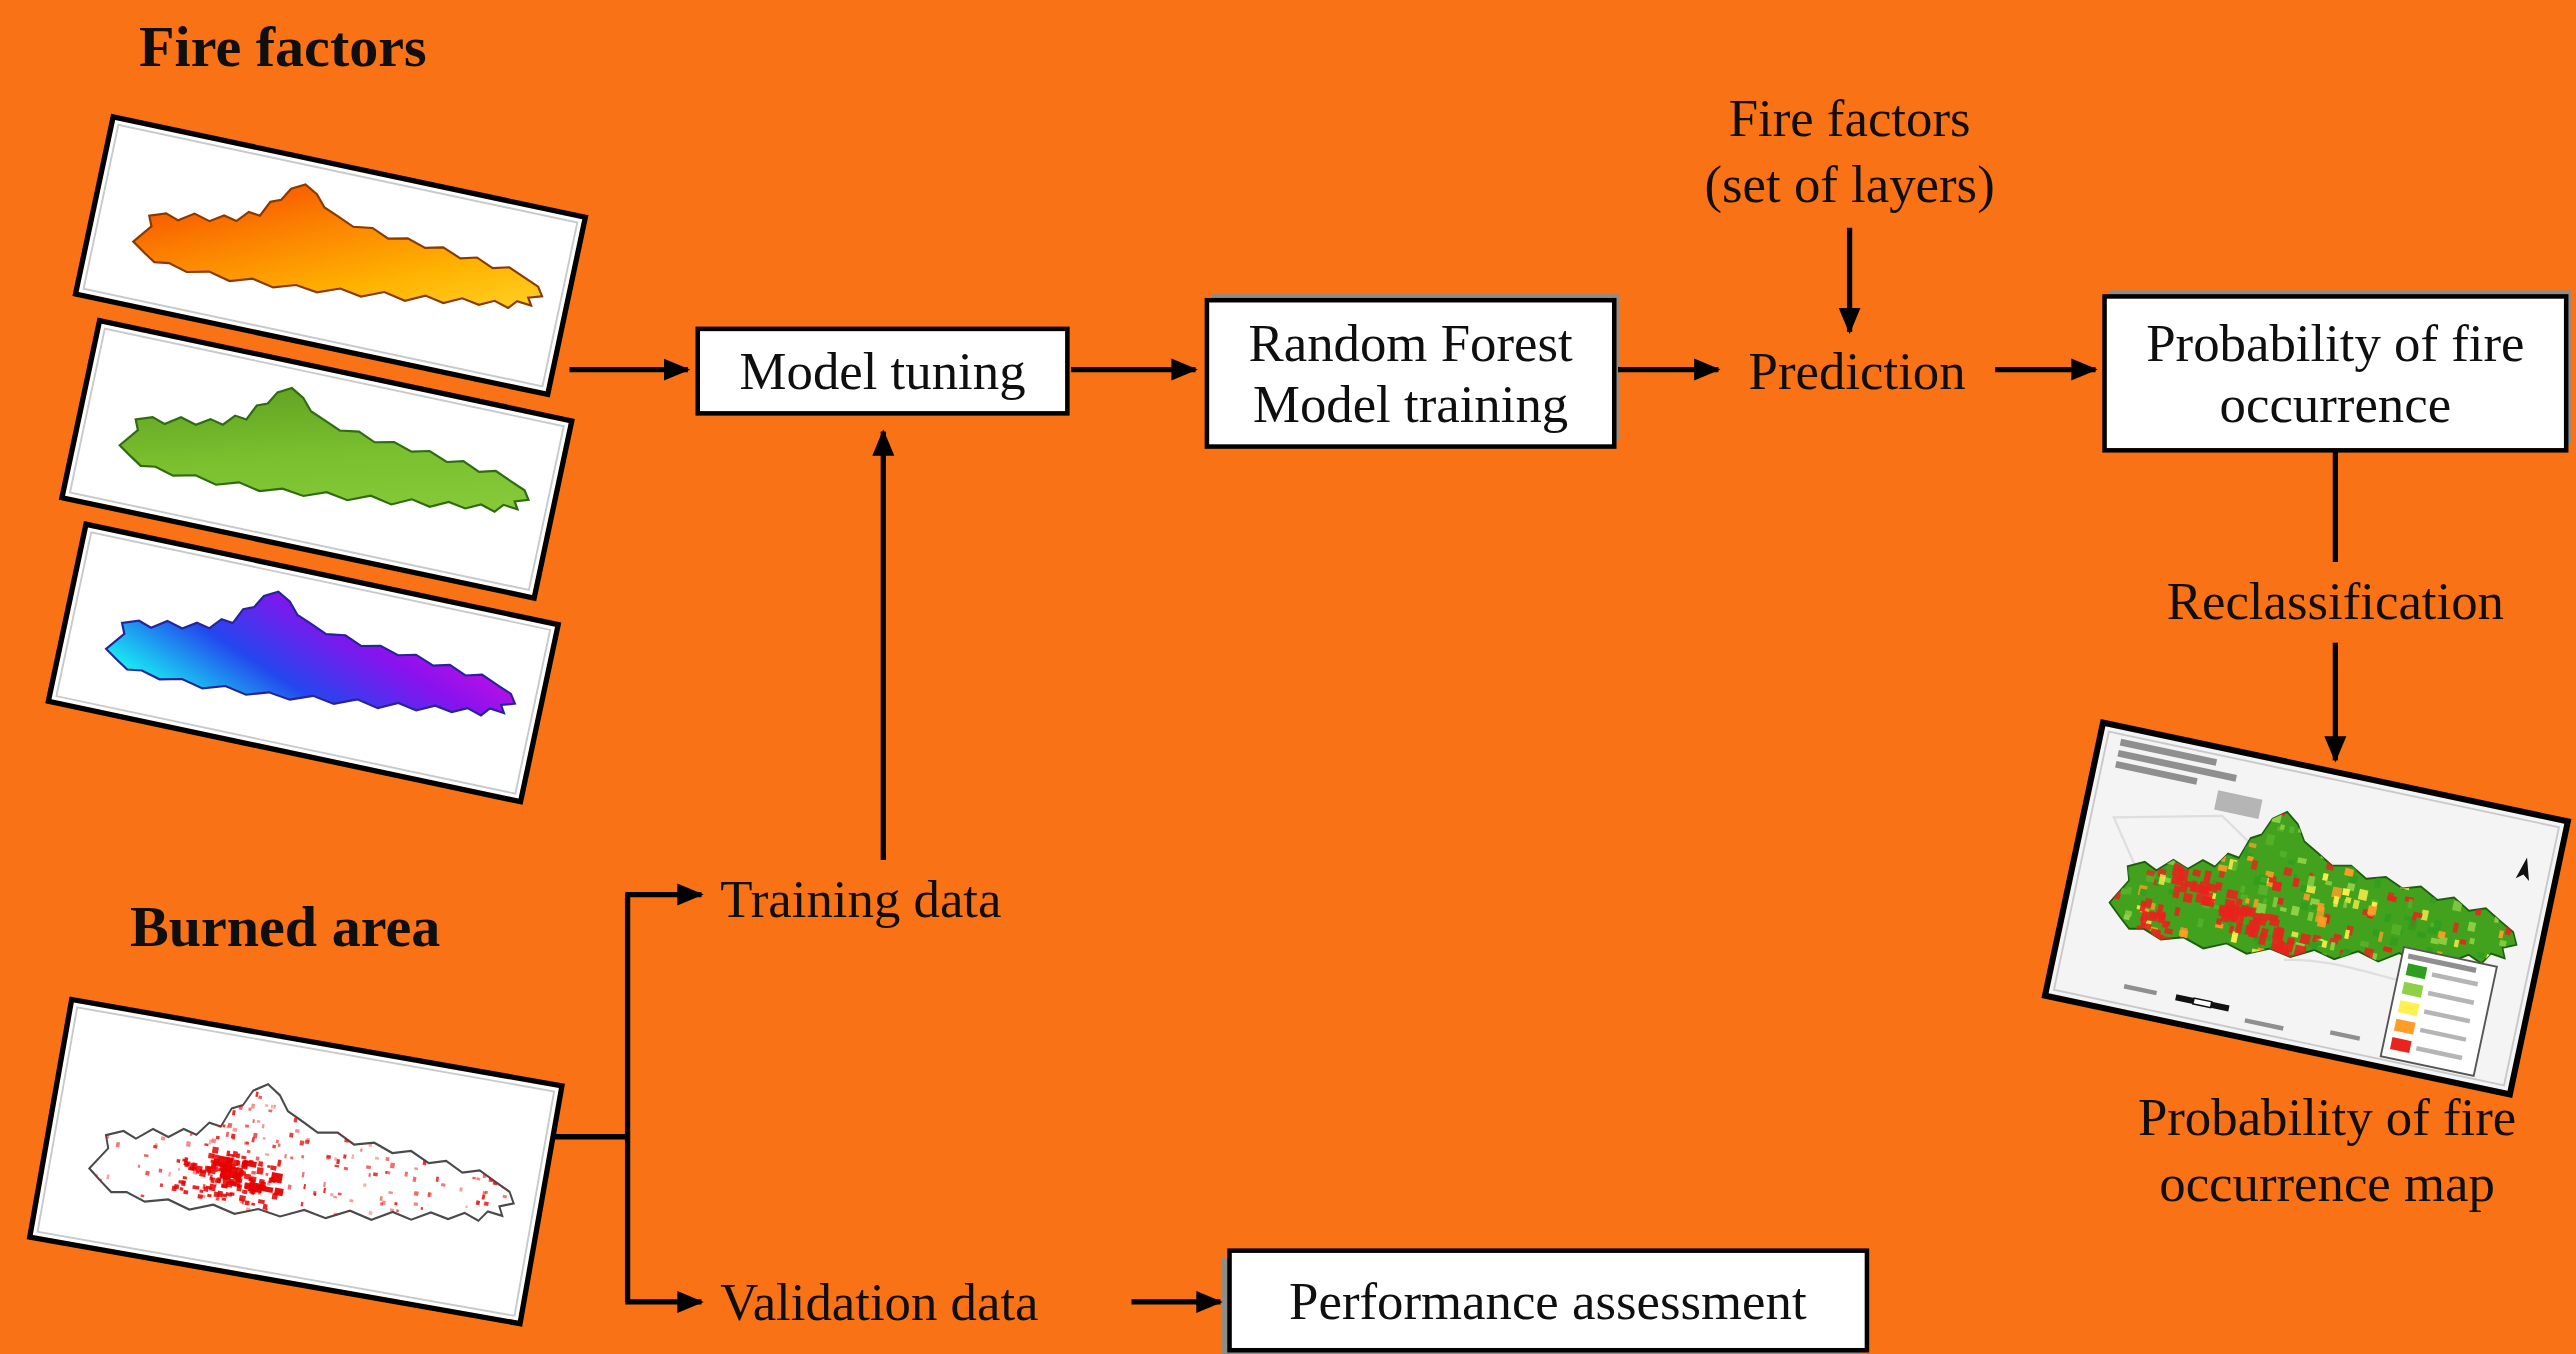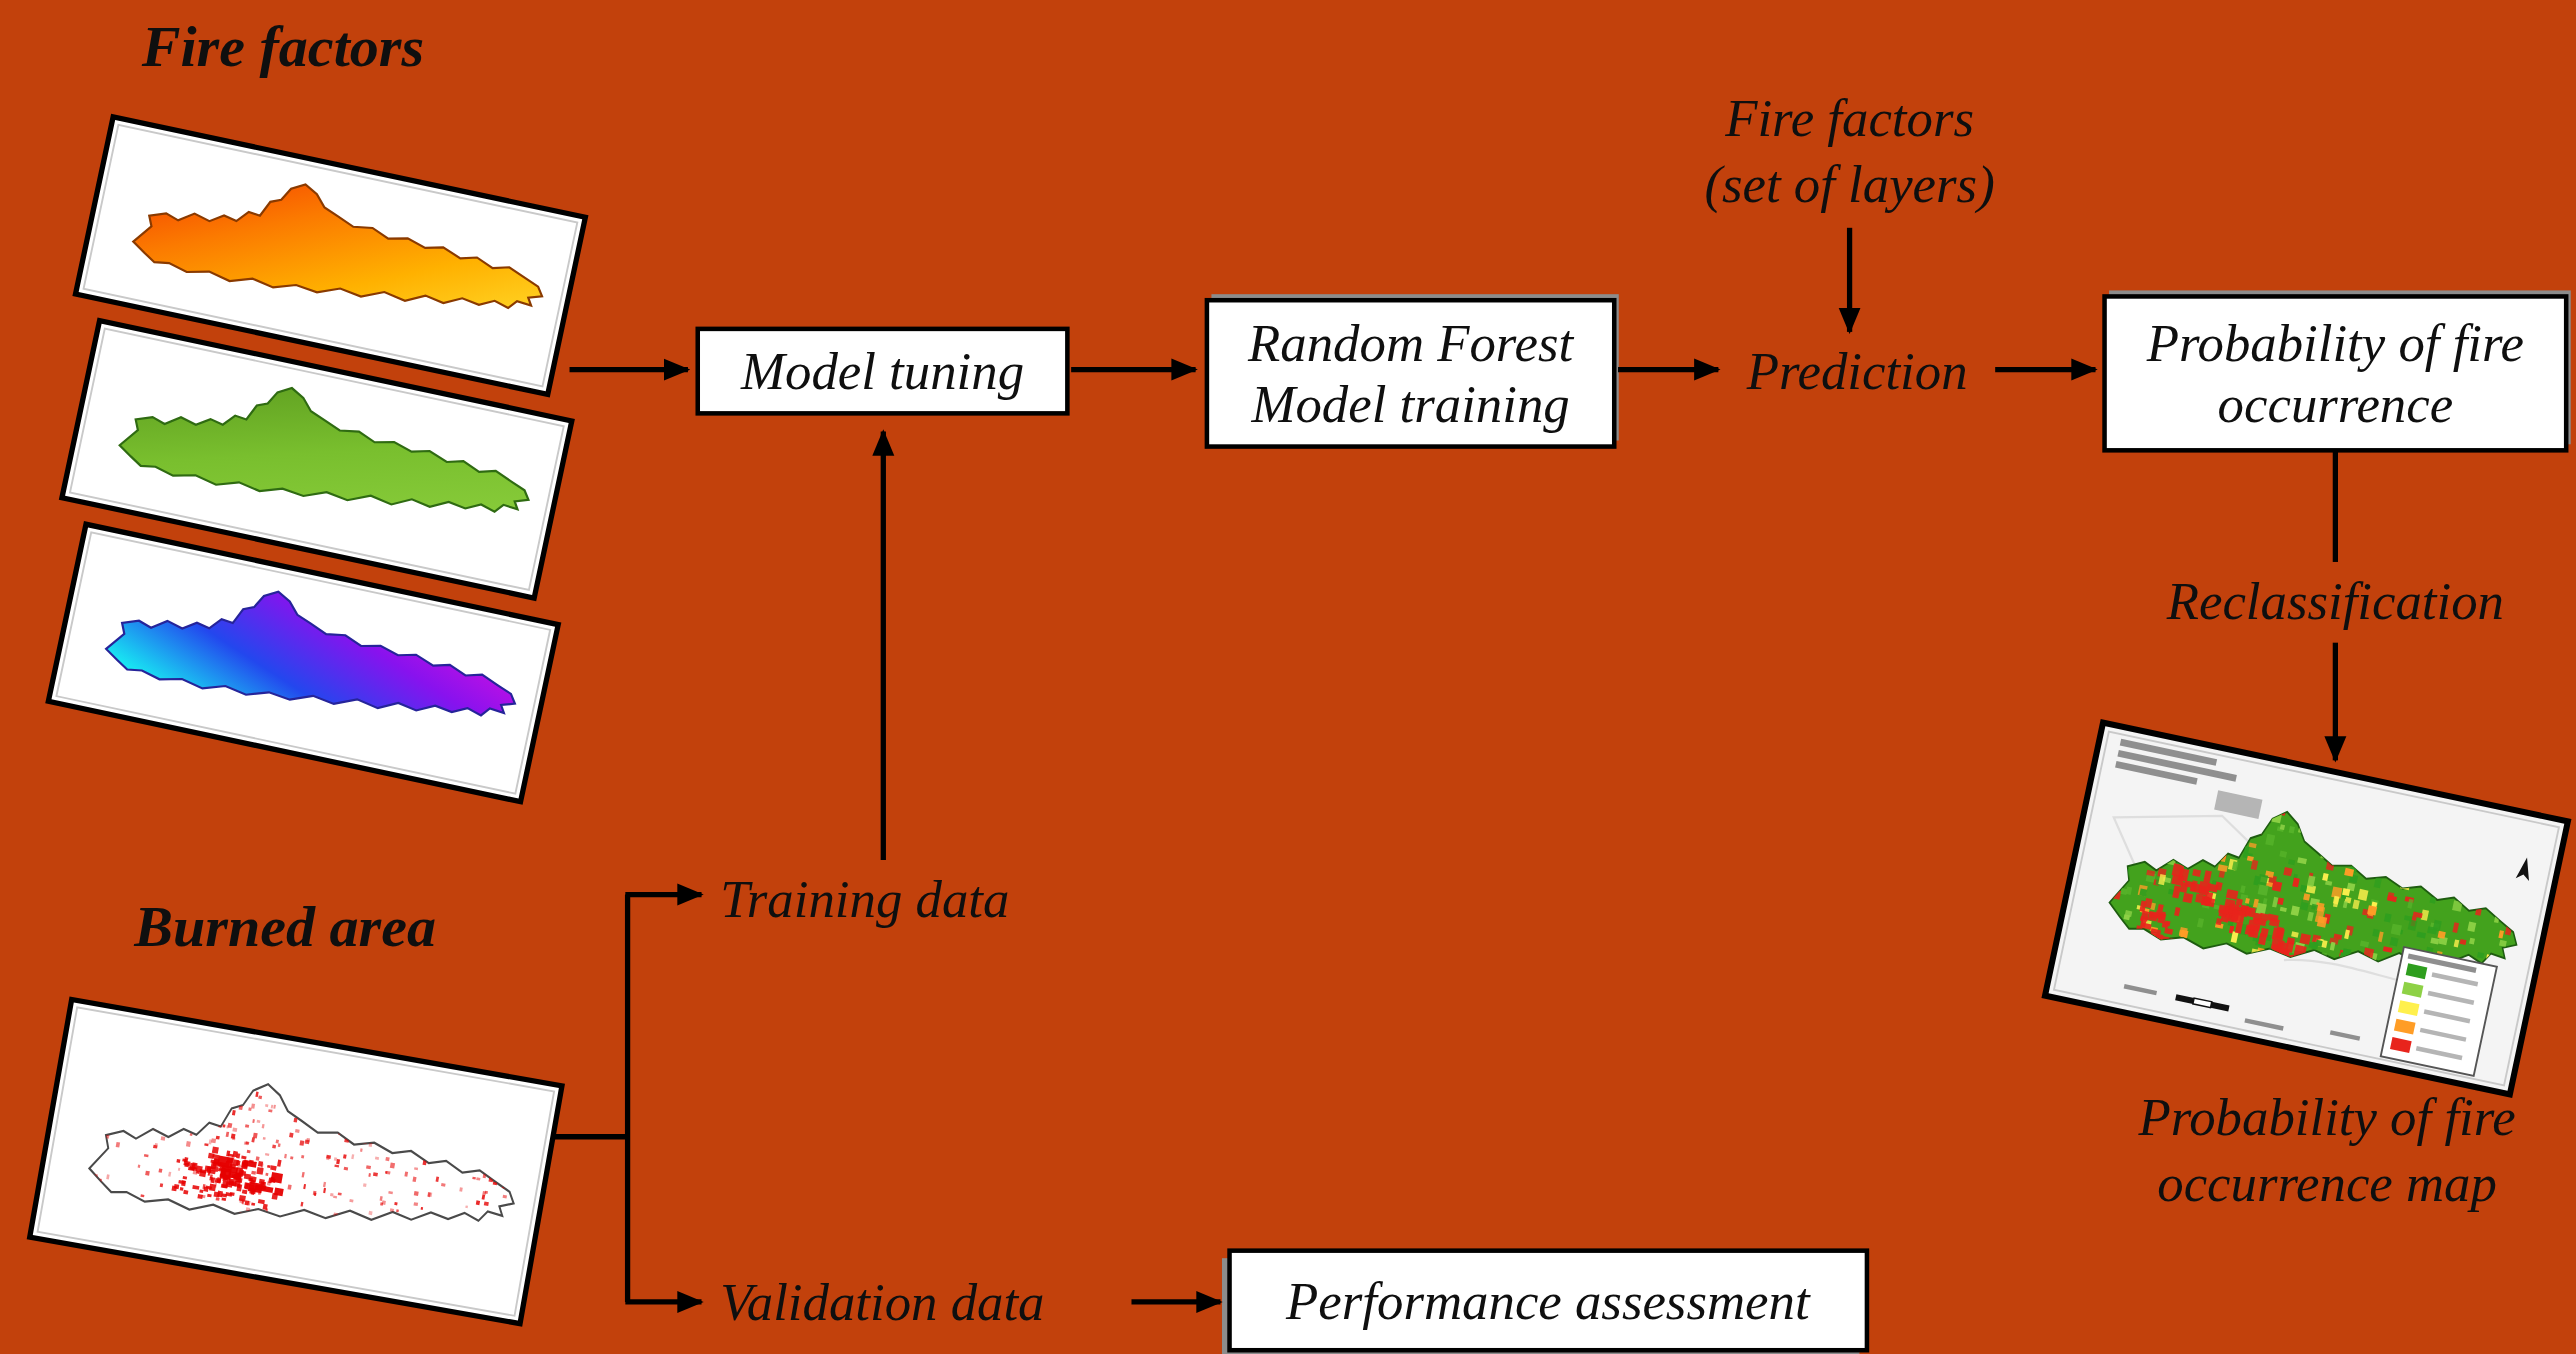"Fire factors" .stage { background: #c2410c -> #f97316; font-style: italic -> none }
